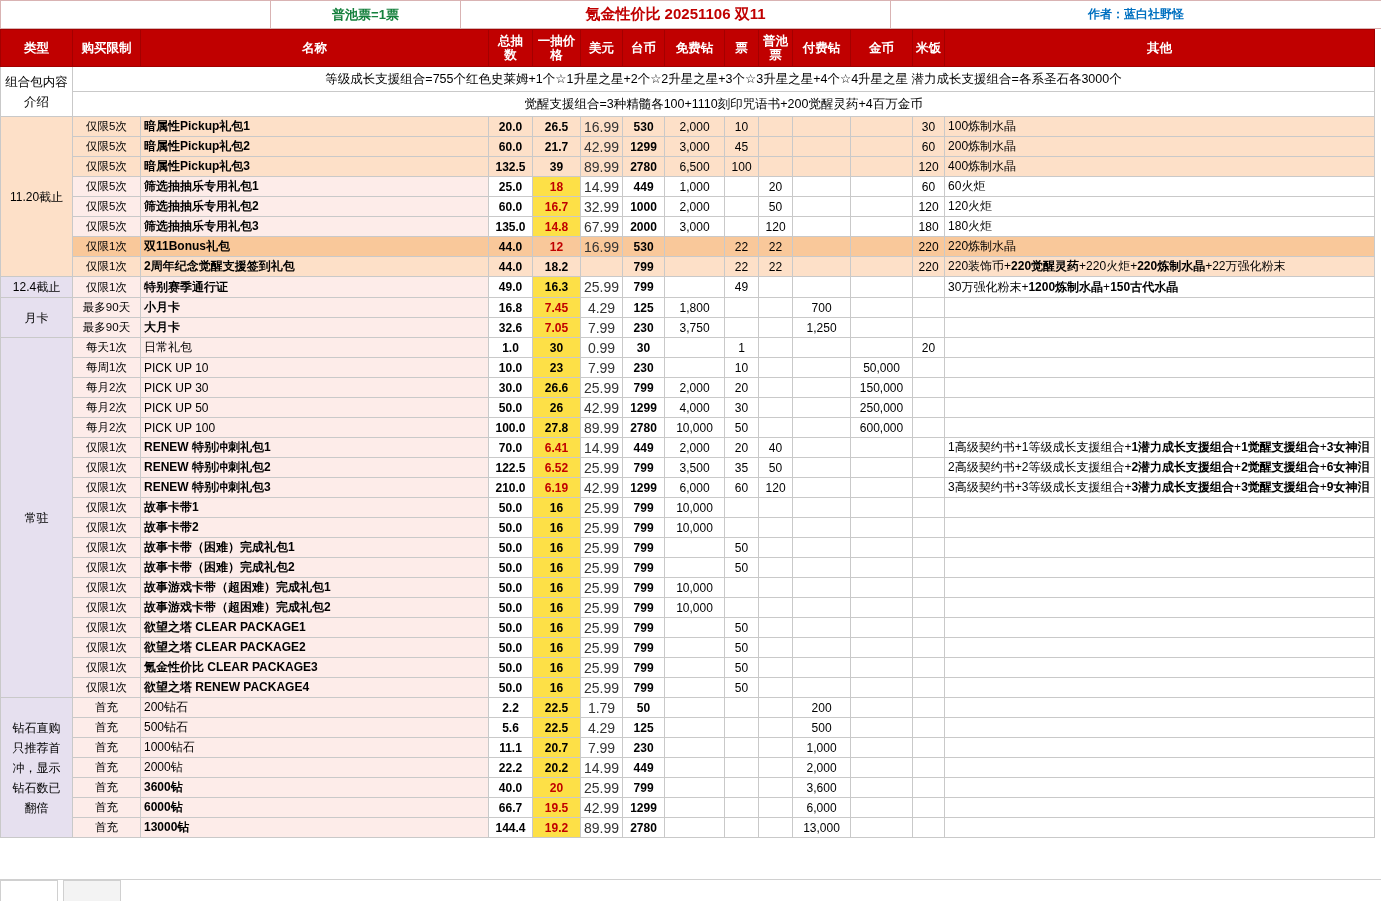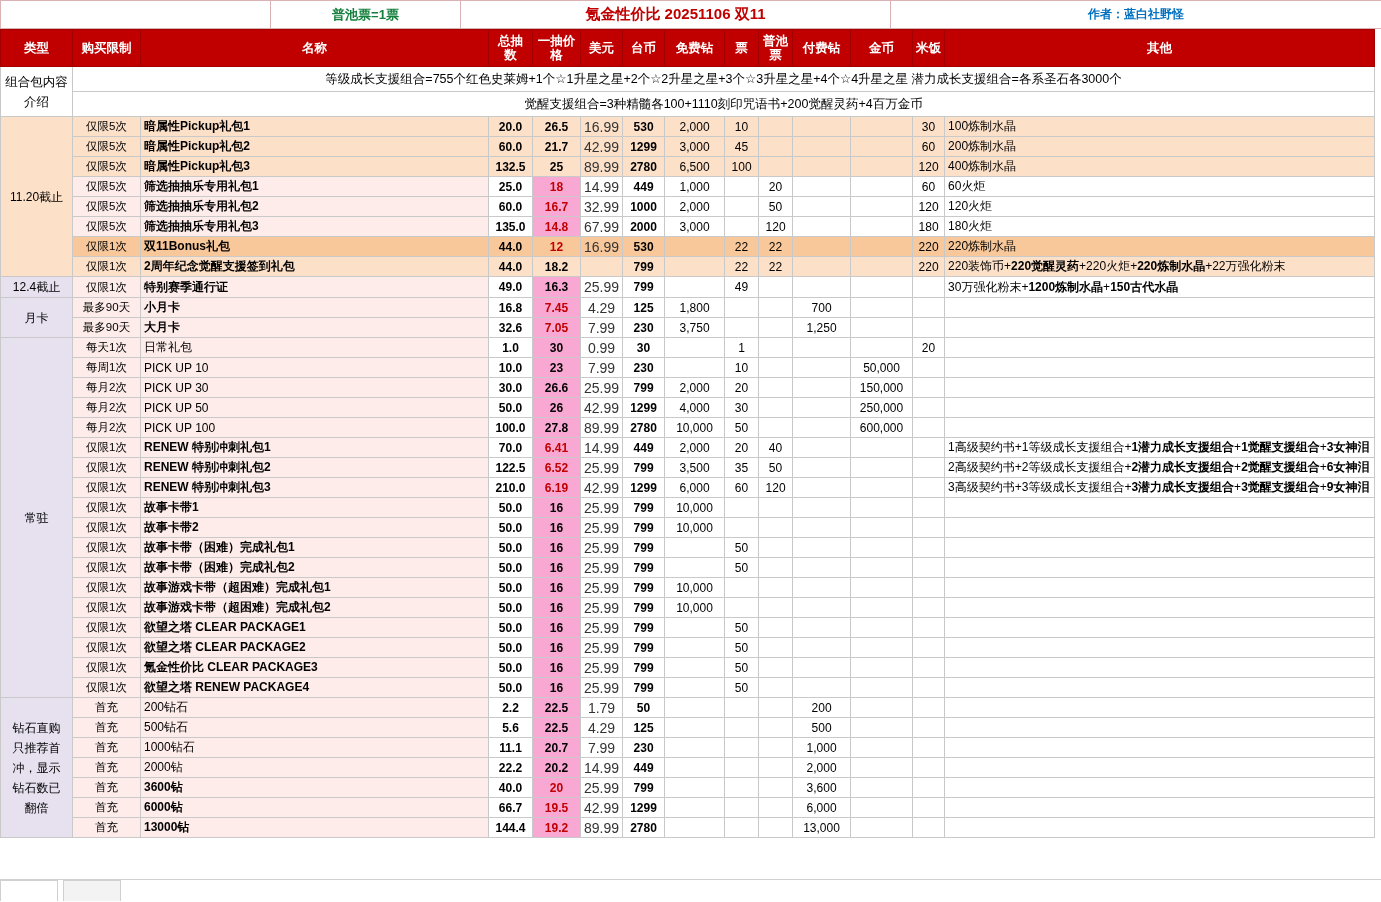"25" td.pull { text: 25 -> 39 }
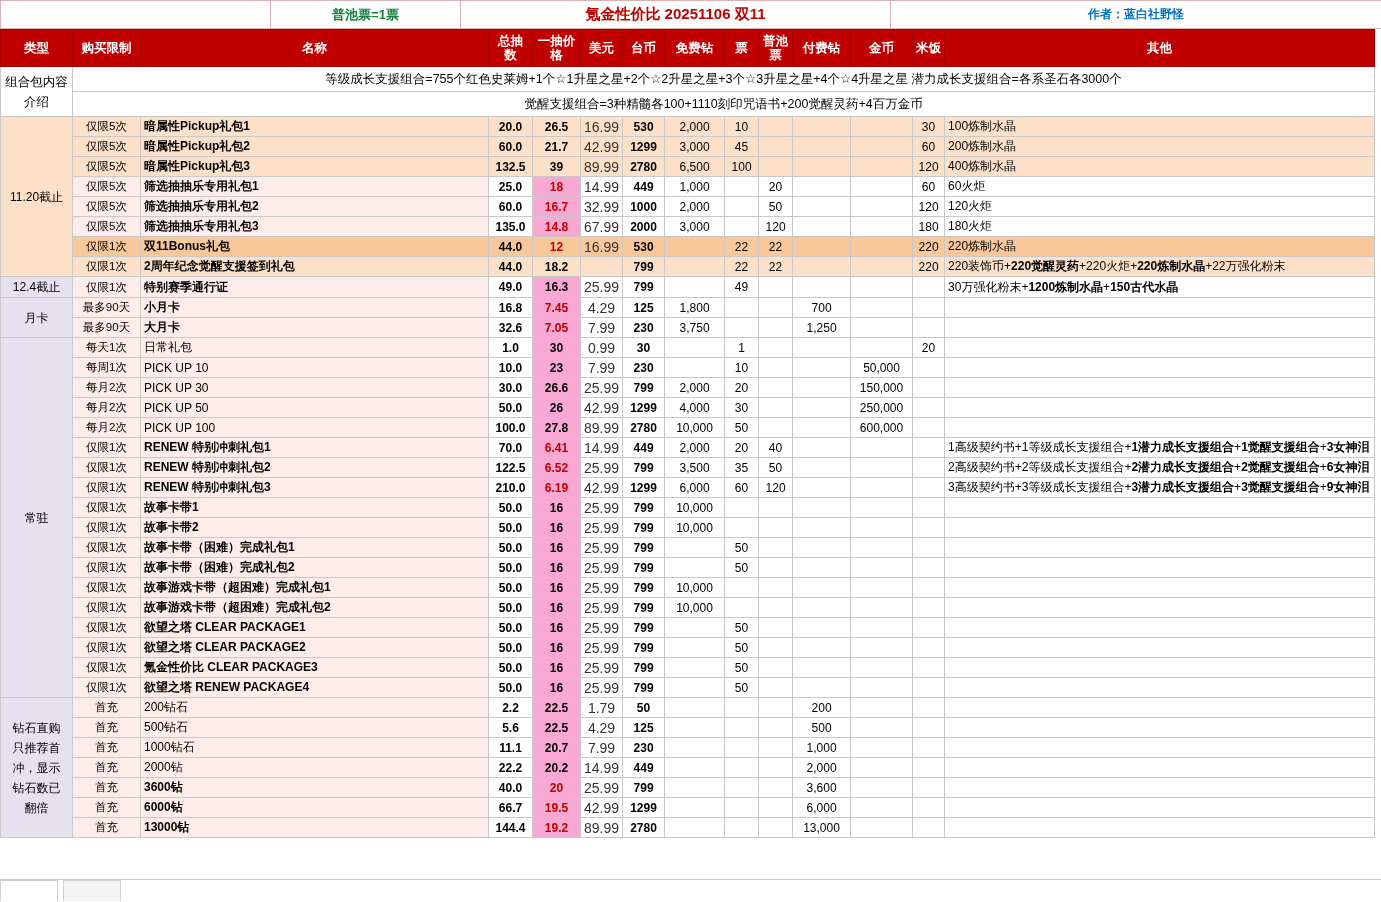"18" .pull { background: #f9a8d4 -> #fde047 }
